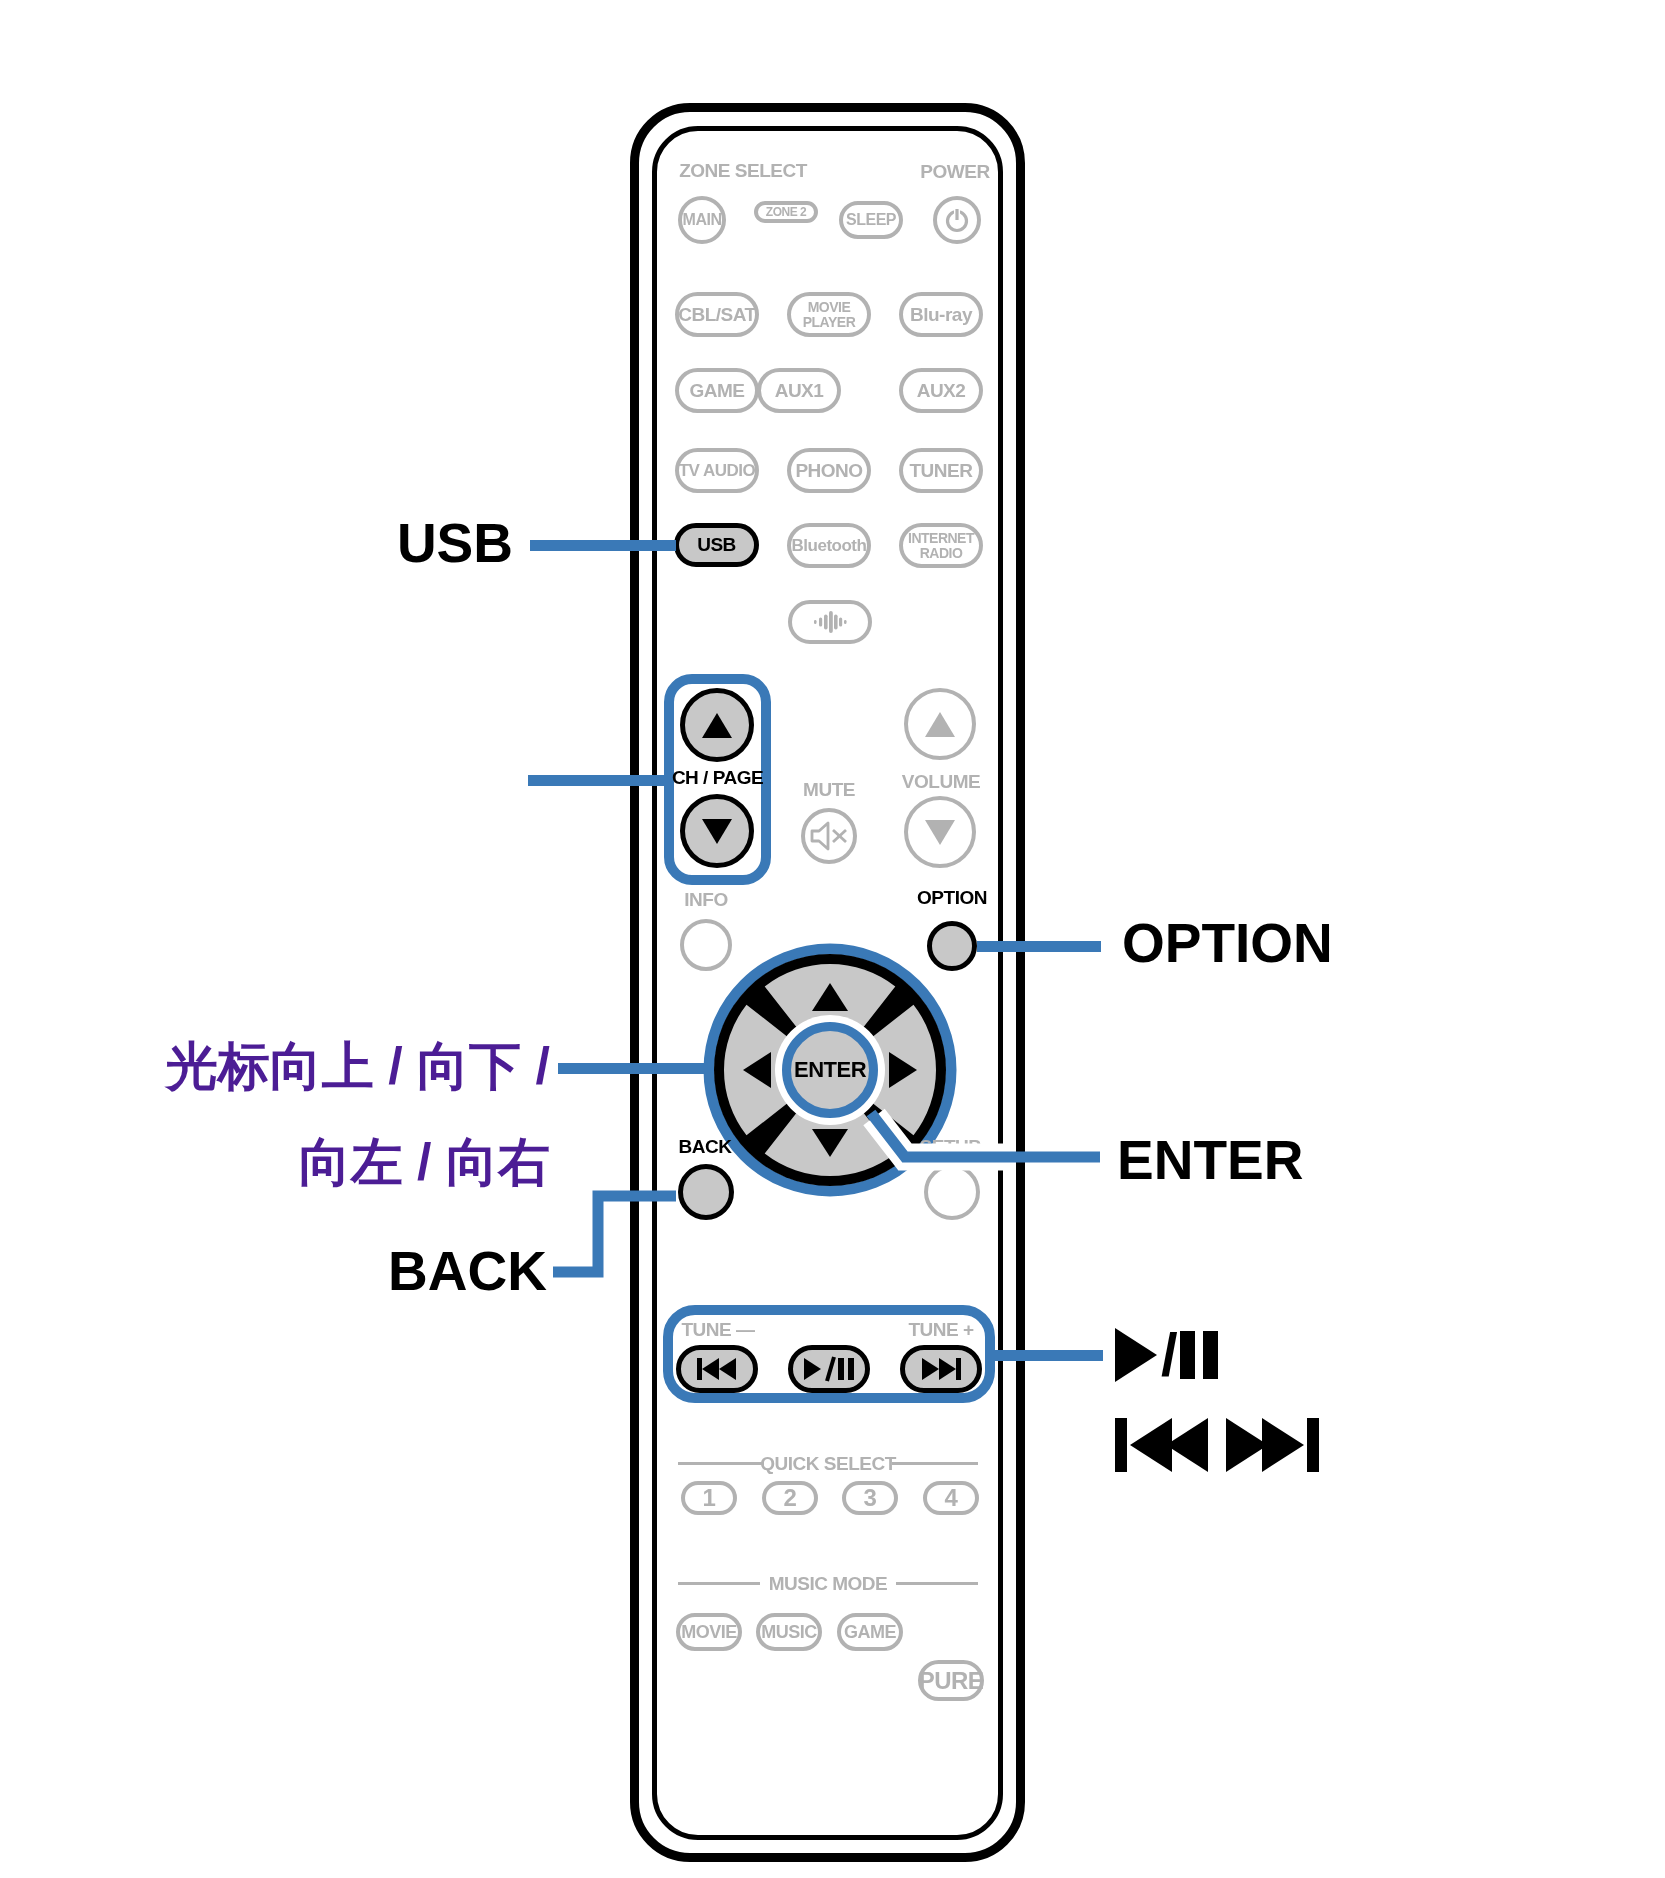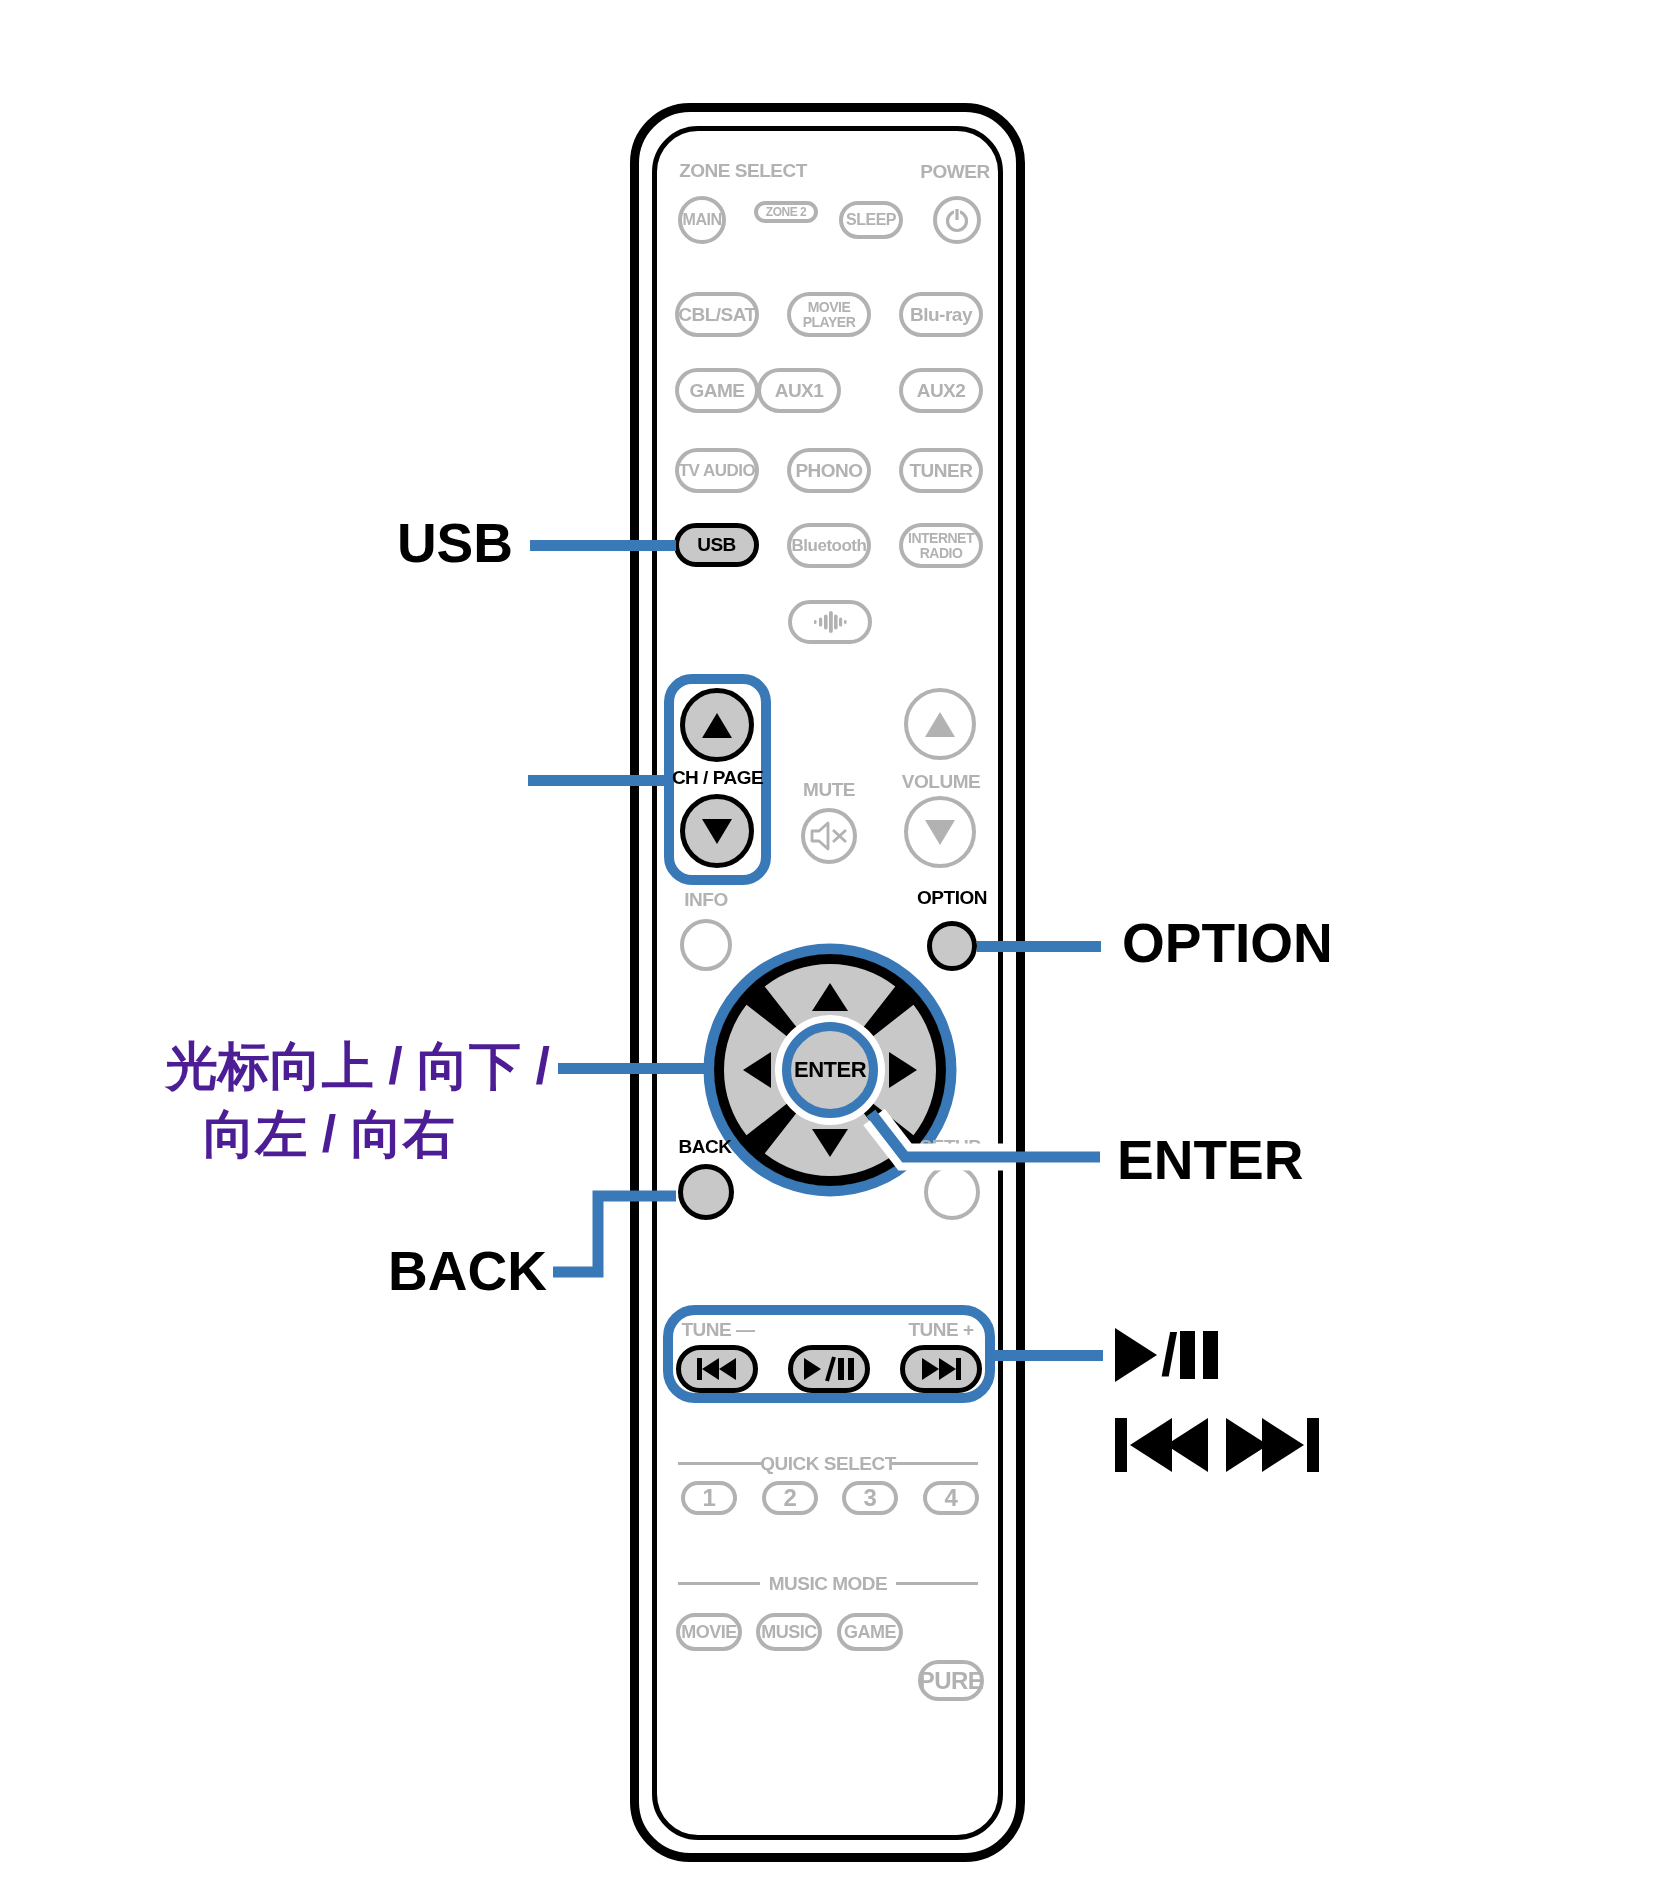"向左 / 向右" div.zh { margin-top: none -> 28px; text-align: center -> right }
